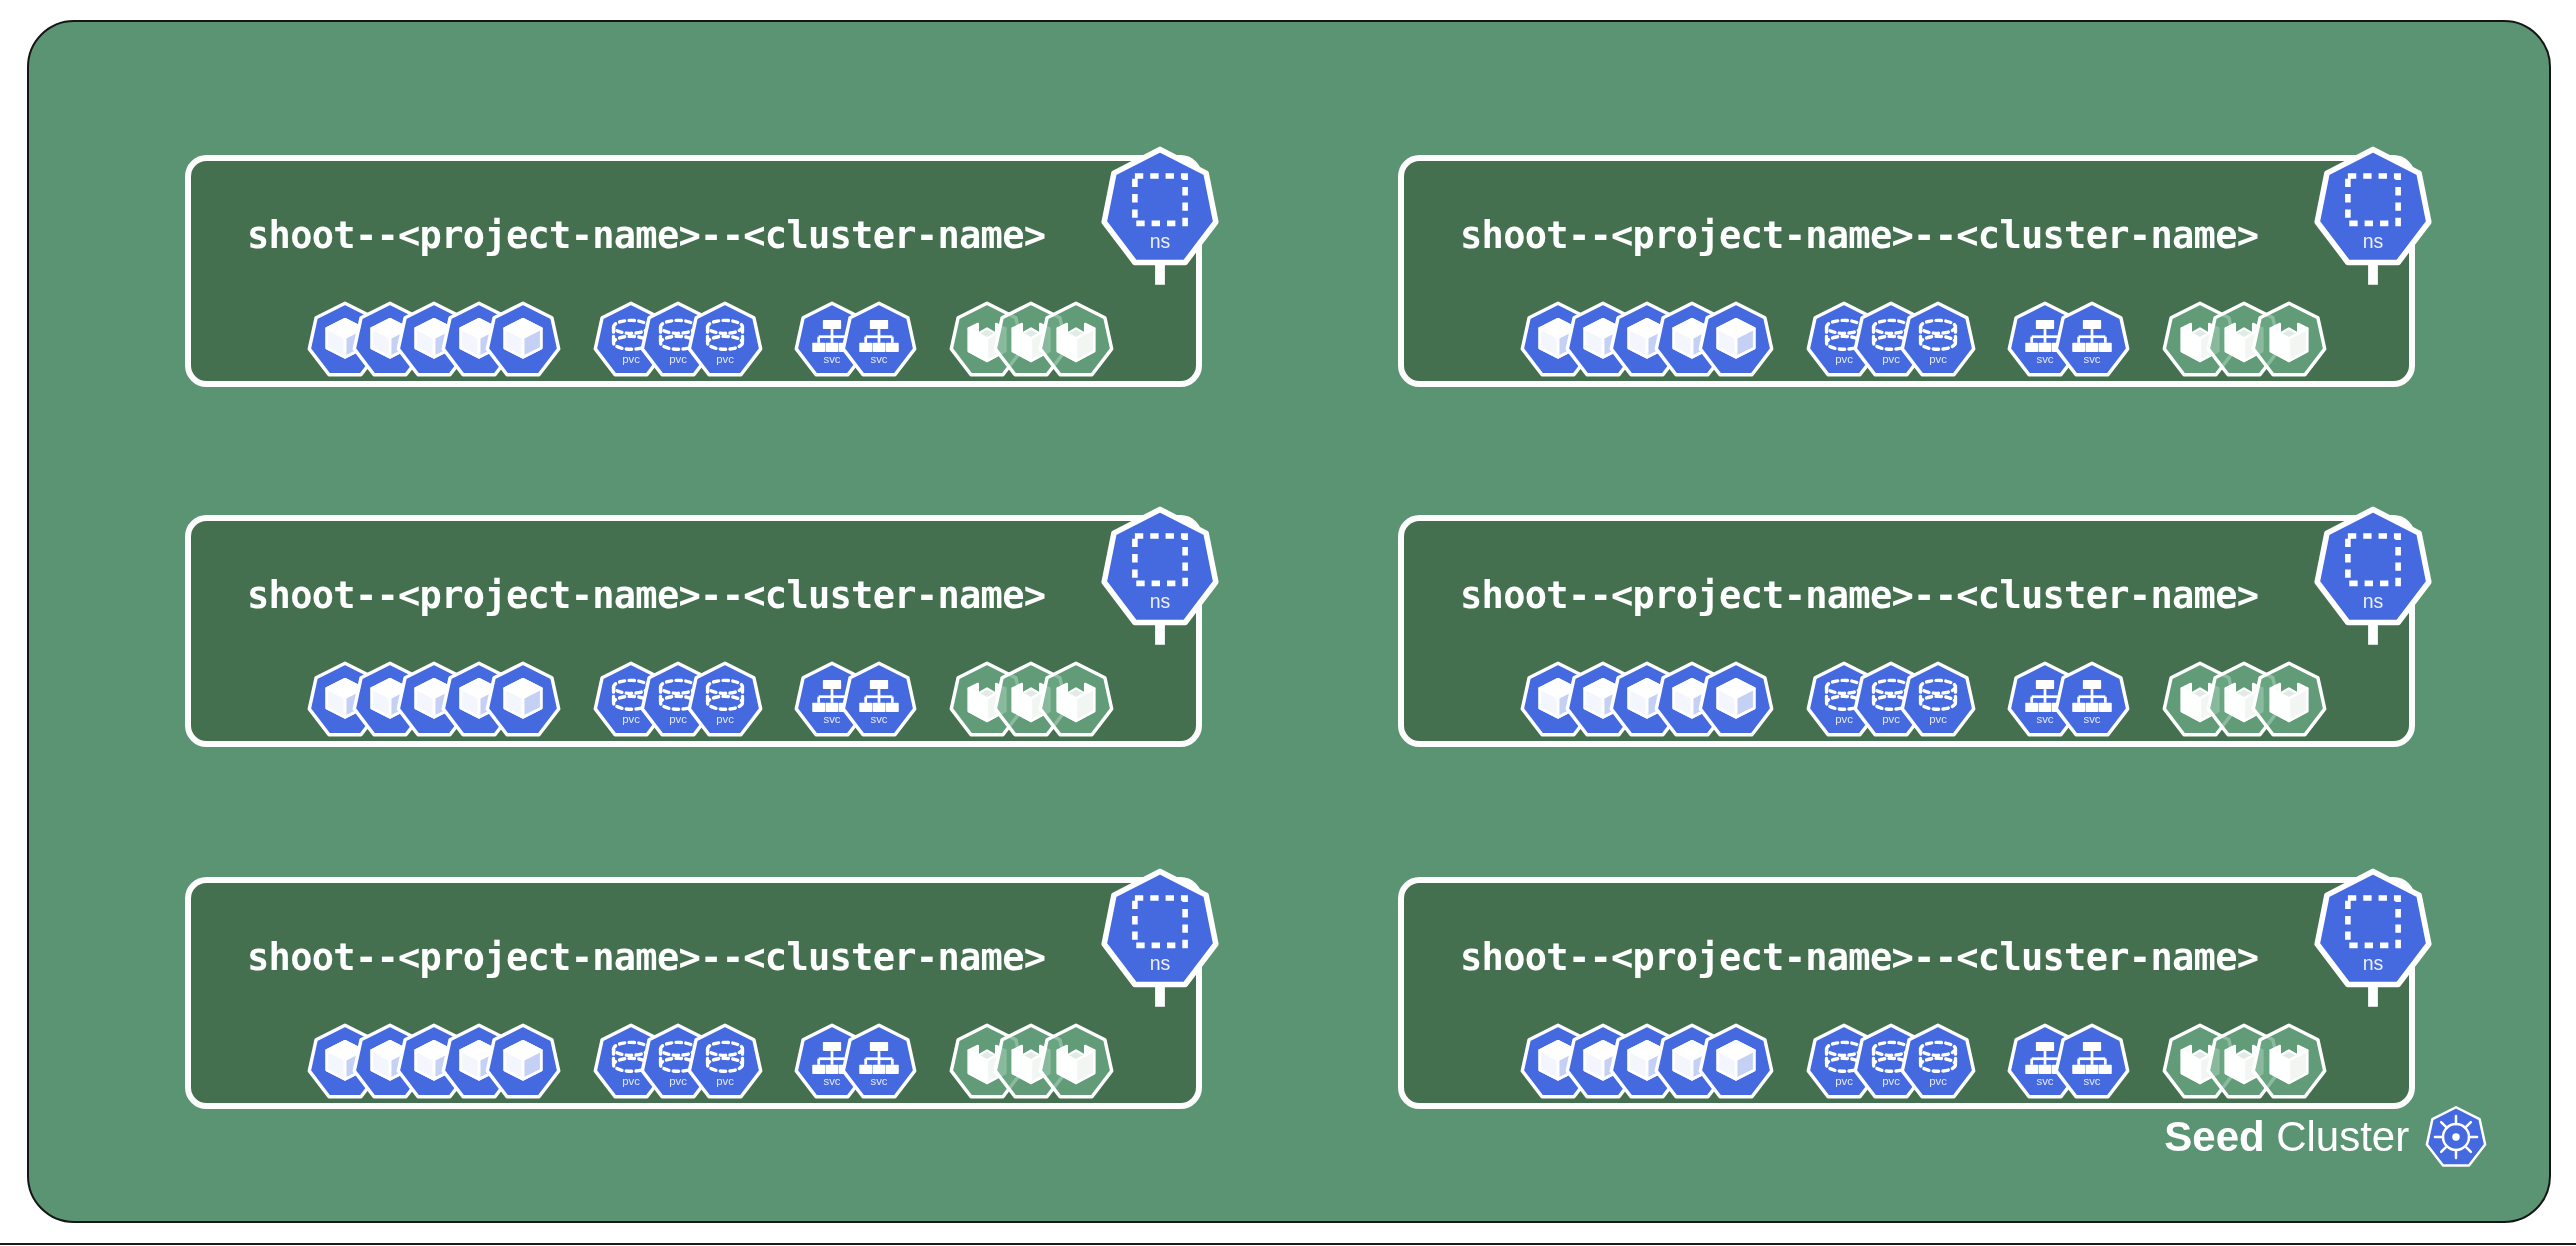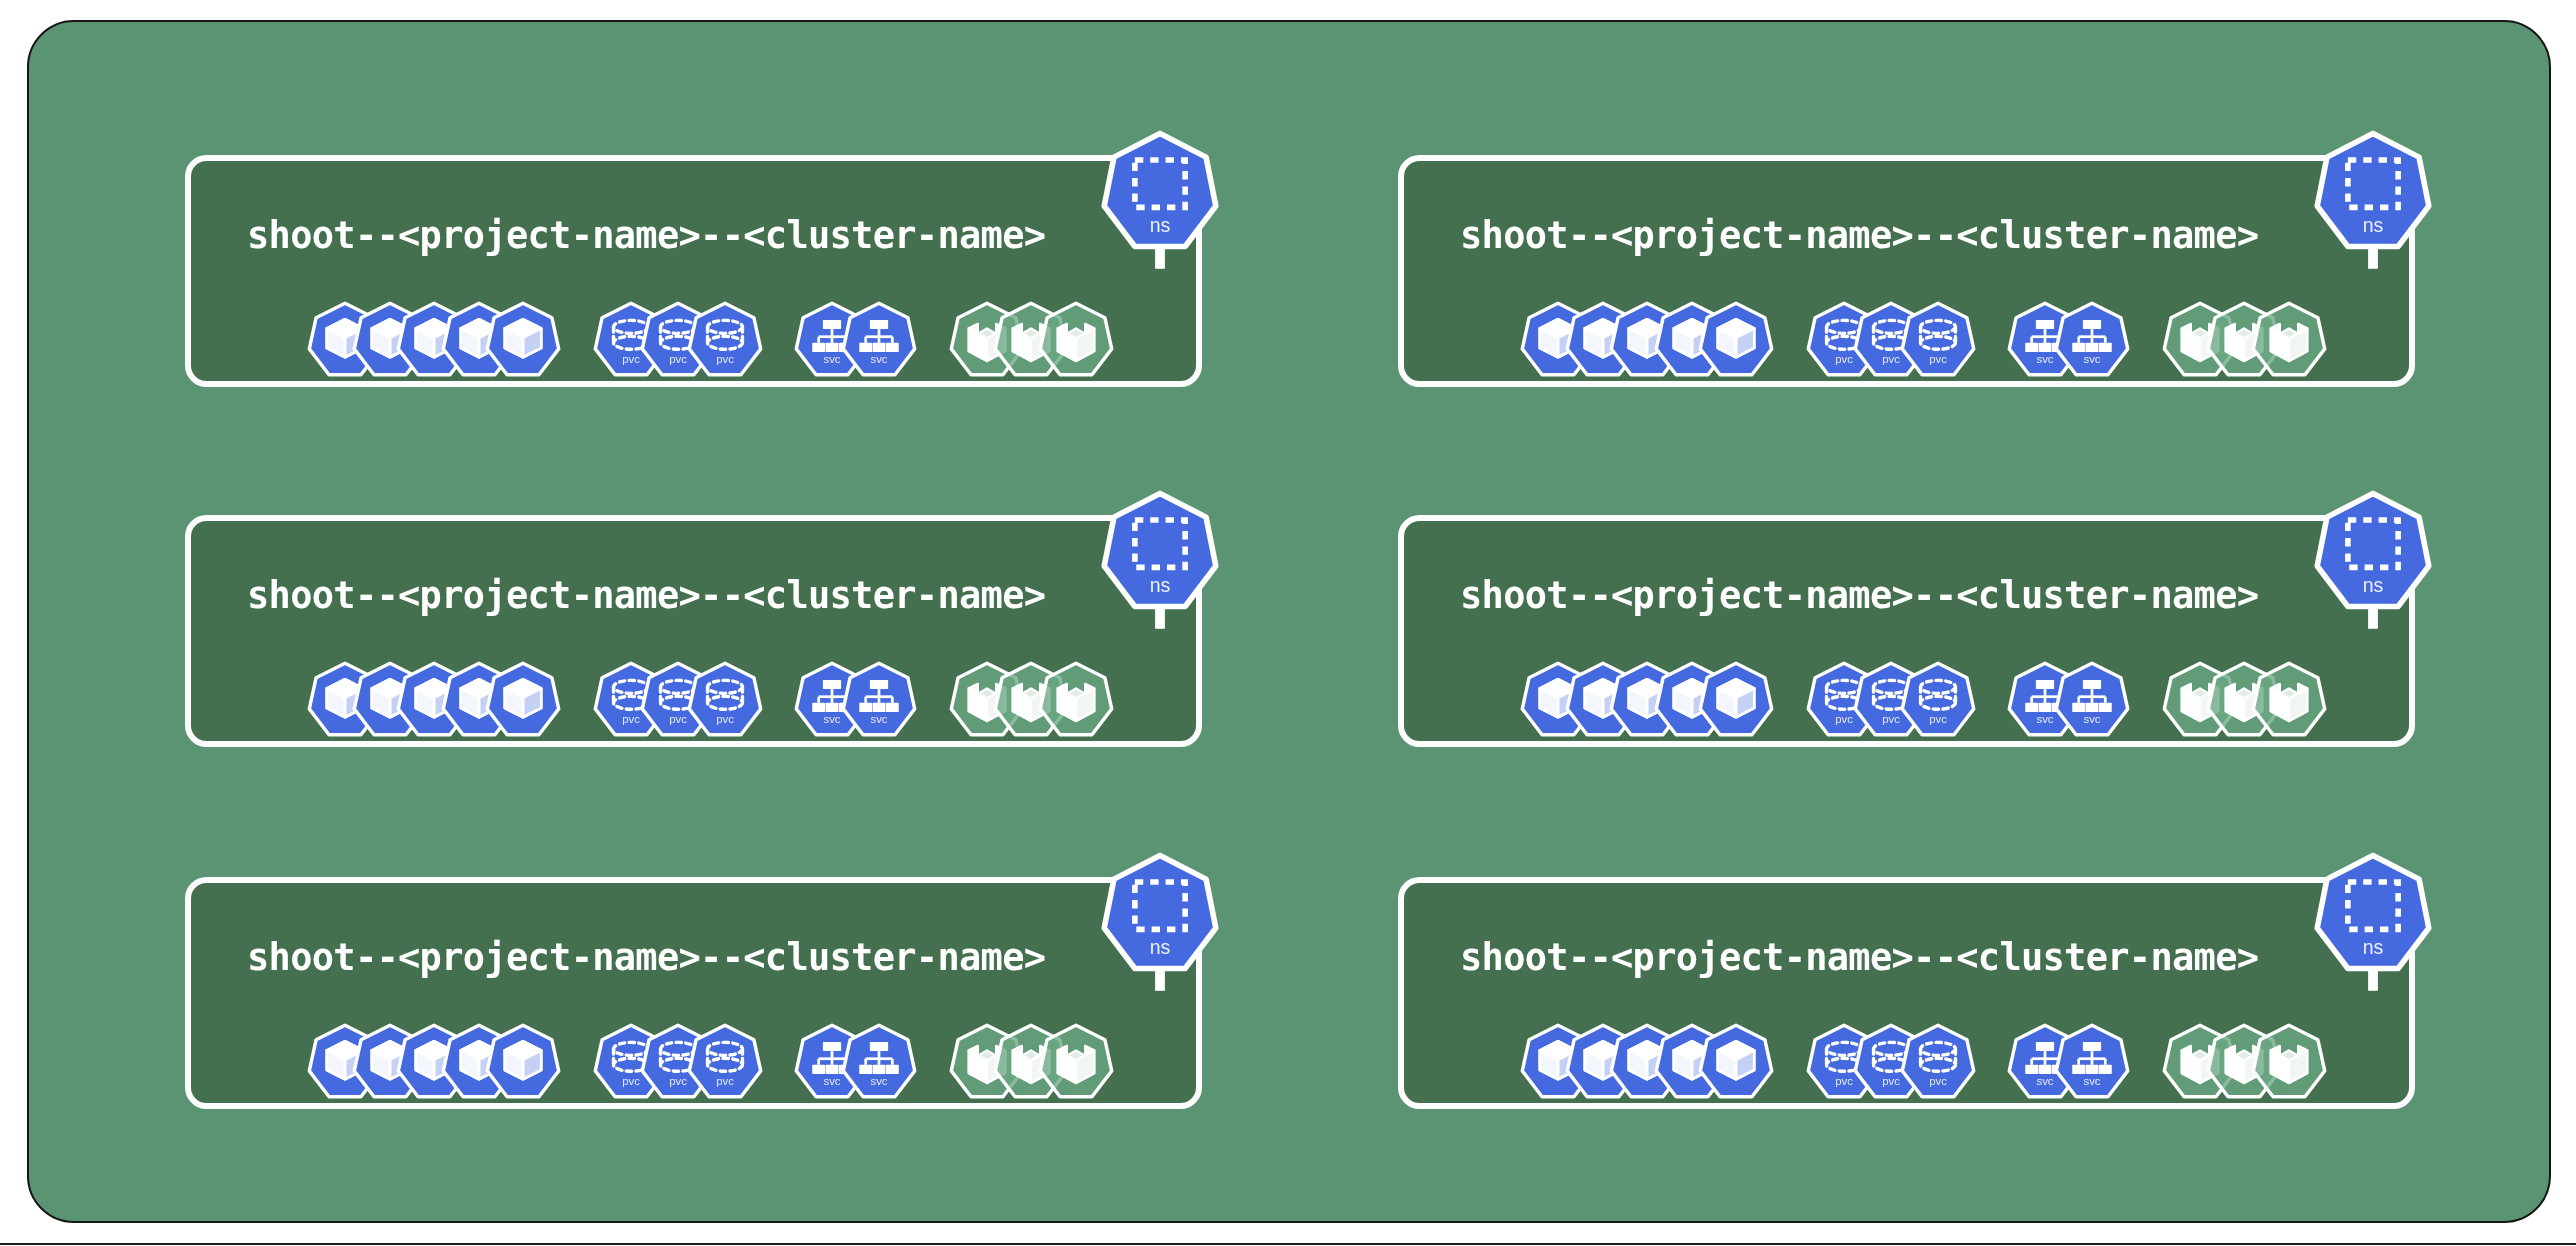"ns" .ns-badge { top: 0 -> 16px }
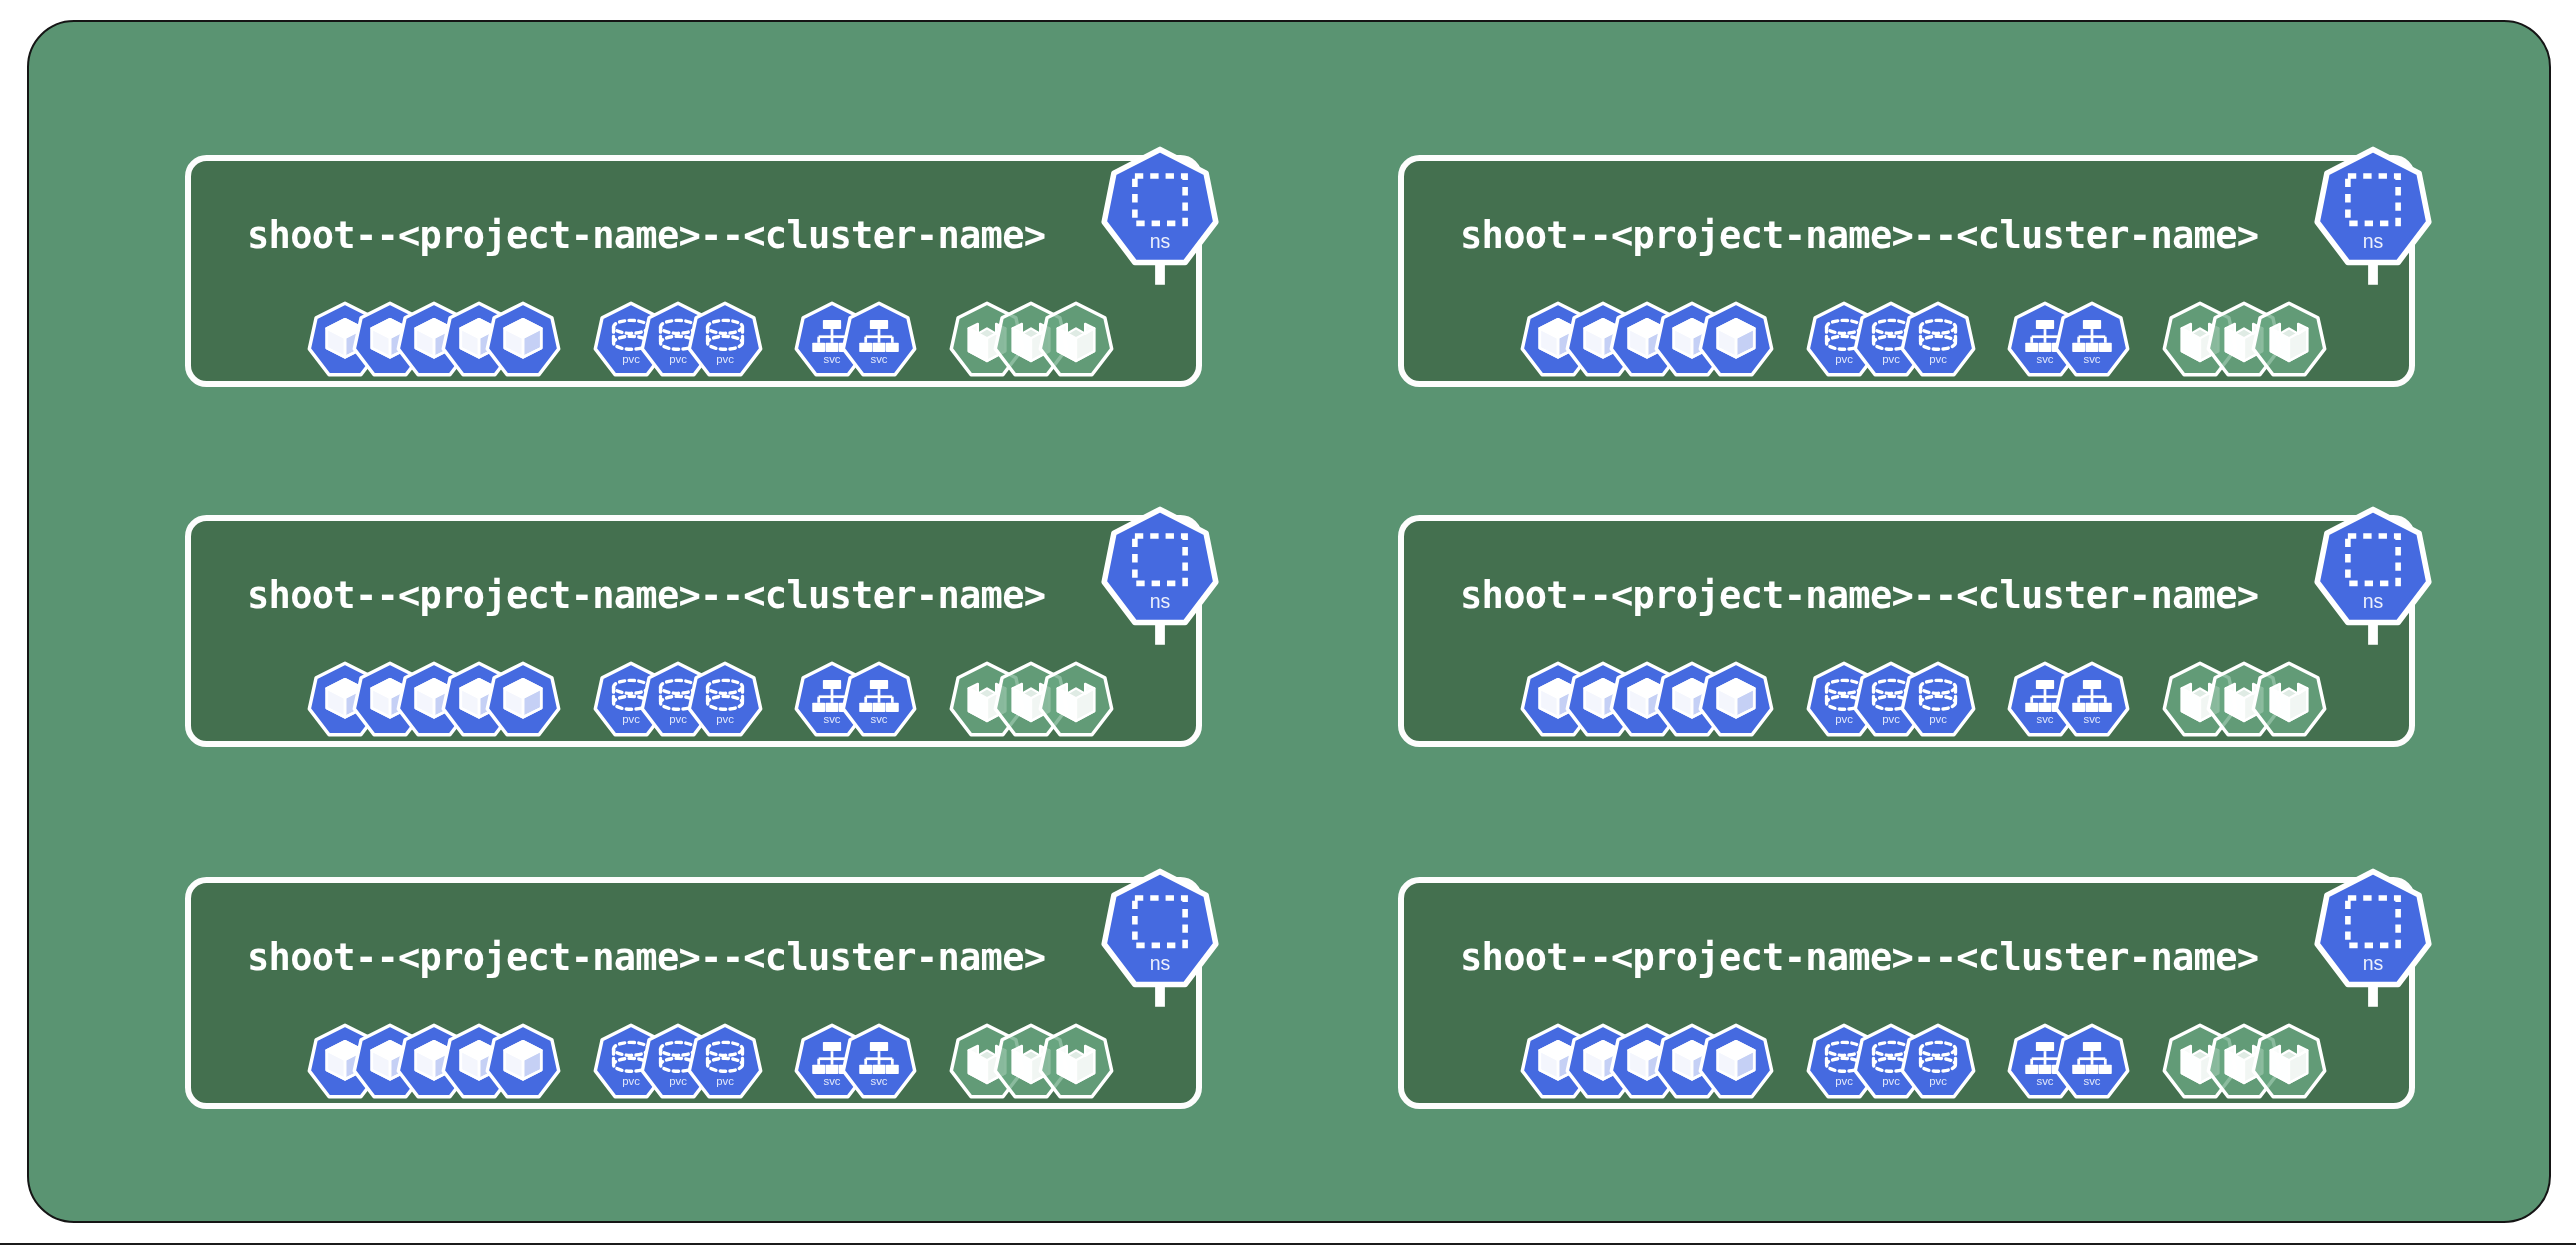"Seed" div.seed-footer { html: none -> <div> <span>Seed</span> <span>Cluster</span> <span> <svg> <polygon></polygon> <g> <circle></circle> <line></line> <line></line> <line></line> <line></line> <line></line> <line></line> <line></line> <line></line> </g> <circle></circle> </svg> </span> </div> }
